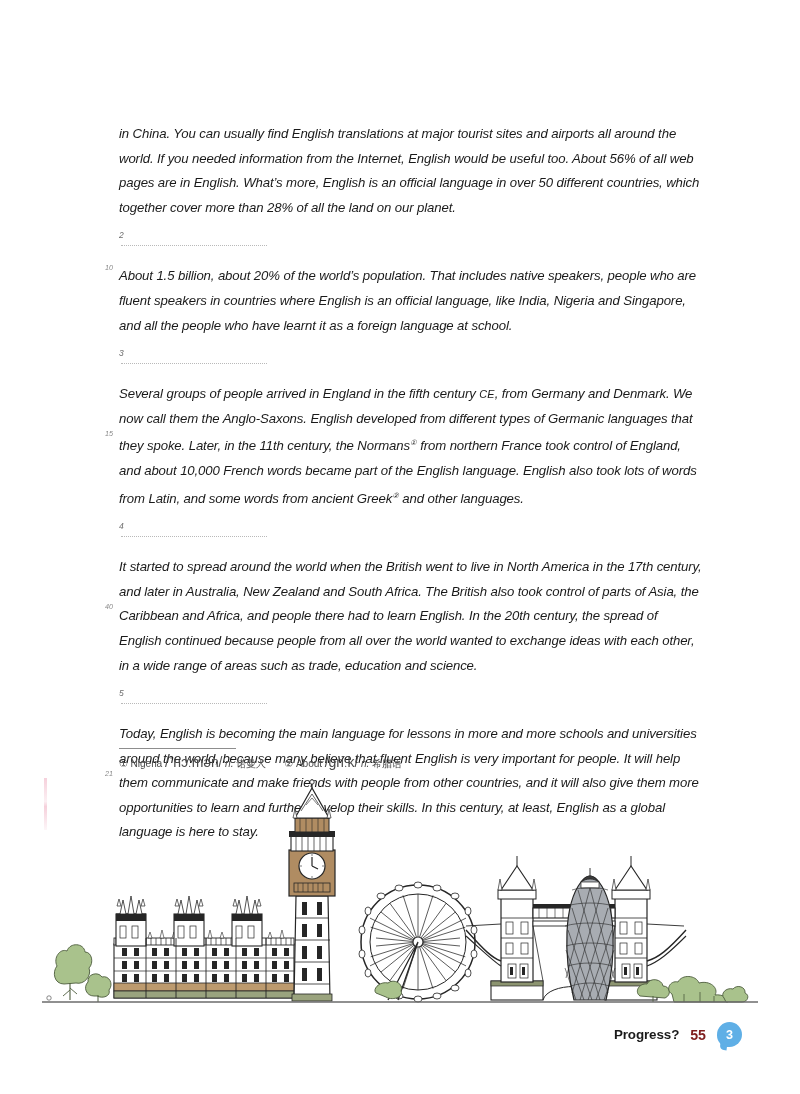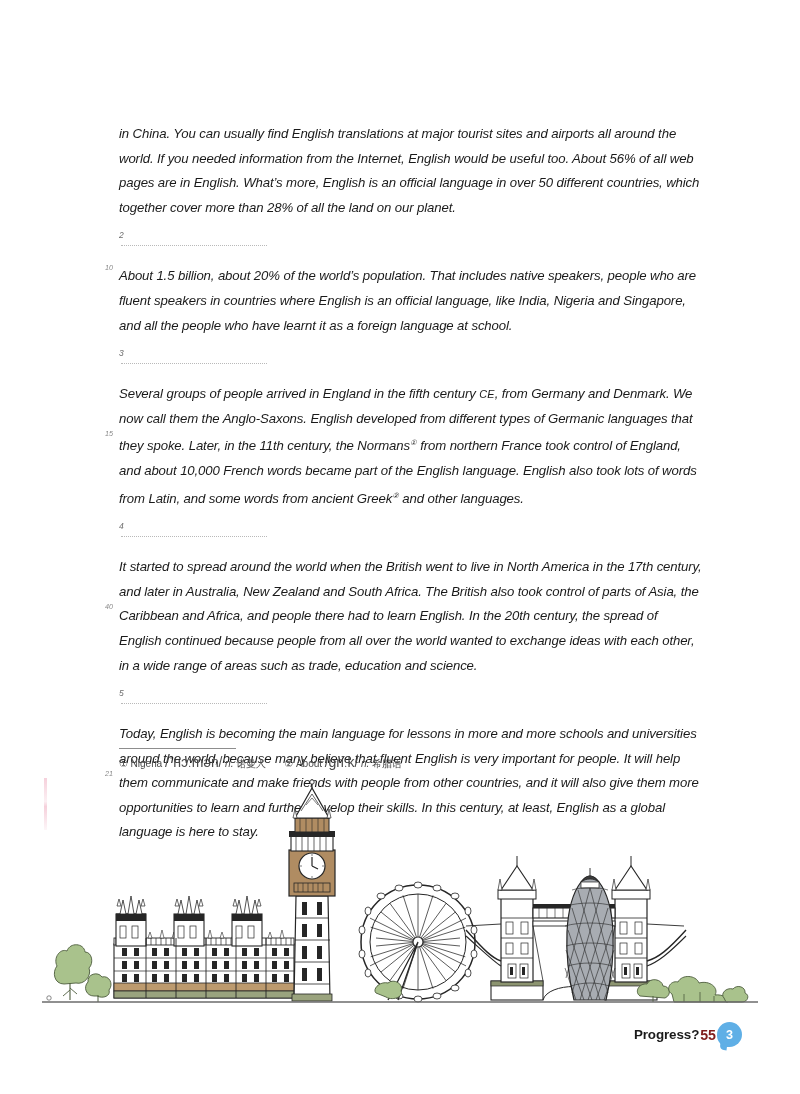"Progress?" #footer { gap: 1px -> 11px }
